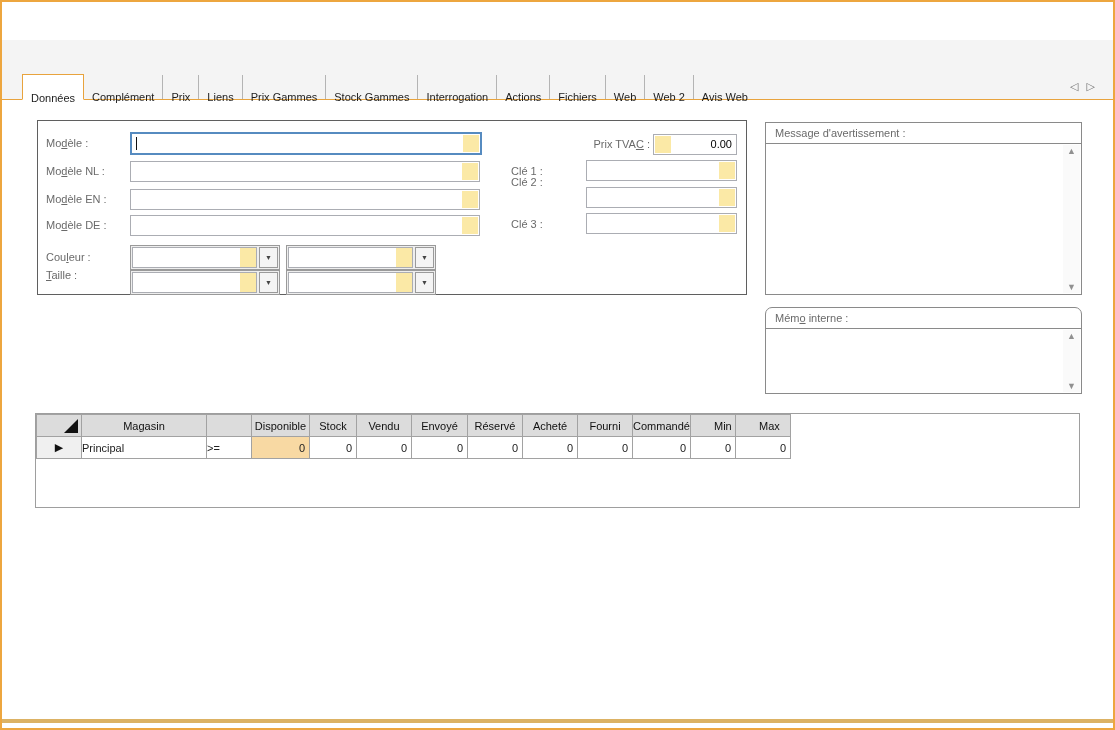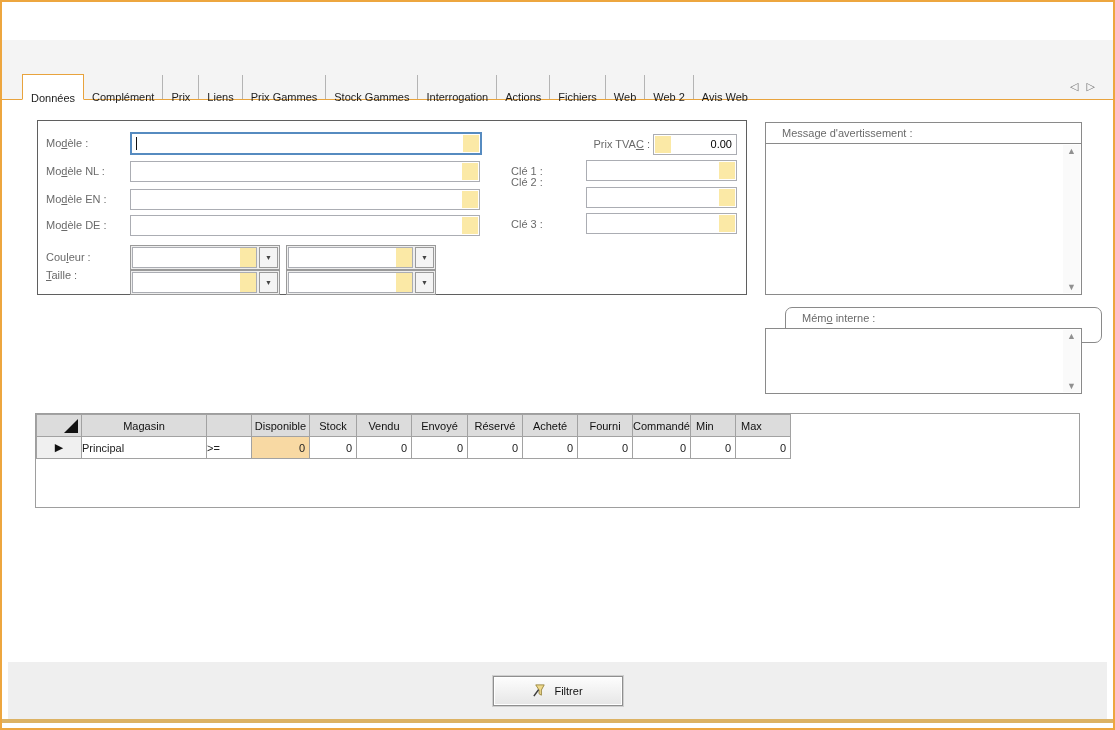"Message d'avertissement :" .panel-h { padding-left: 16px -> 9px }
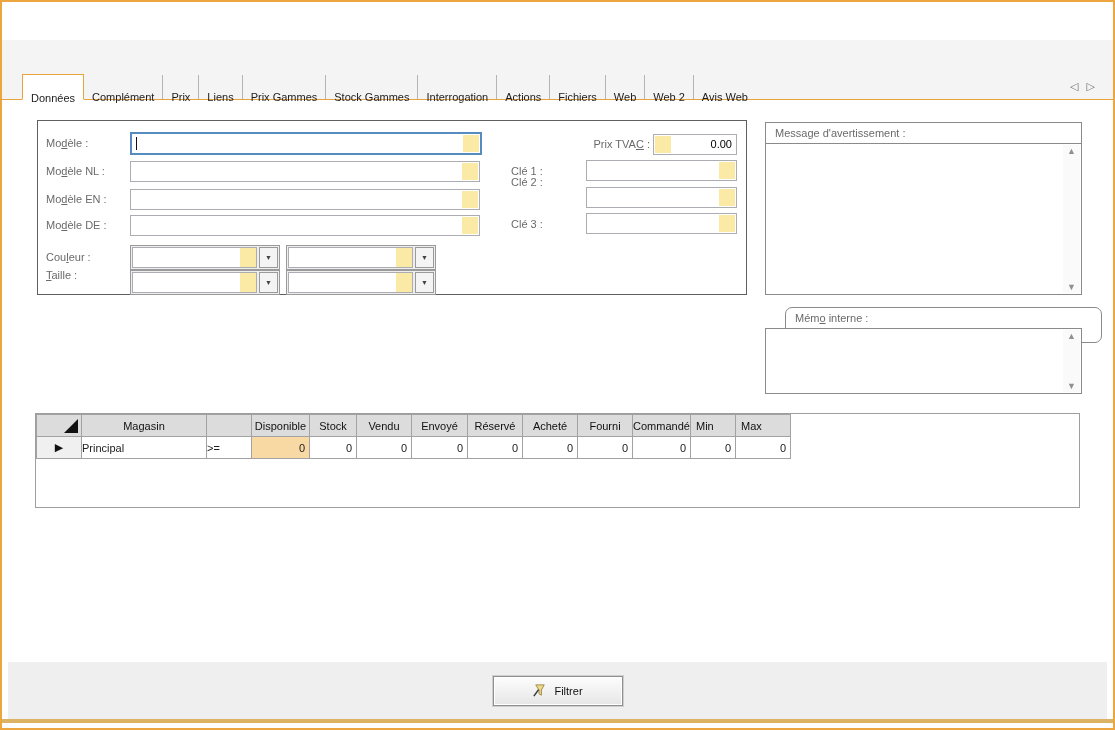"Mémo interne :" div.panel-h { left: 783px -> 763px }
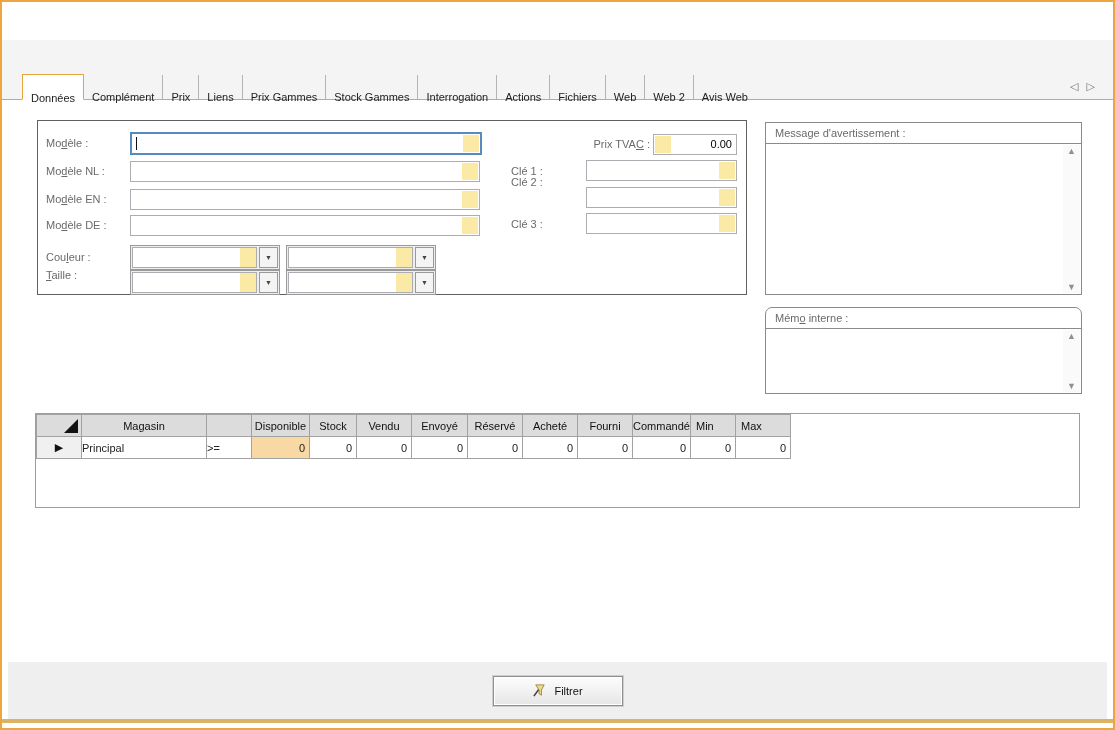"Min" table.grid th.hl { padding-left: 5px -> 23px }
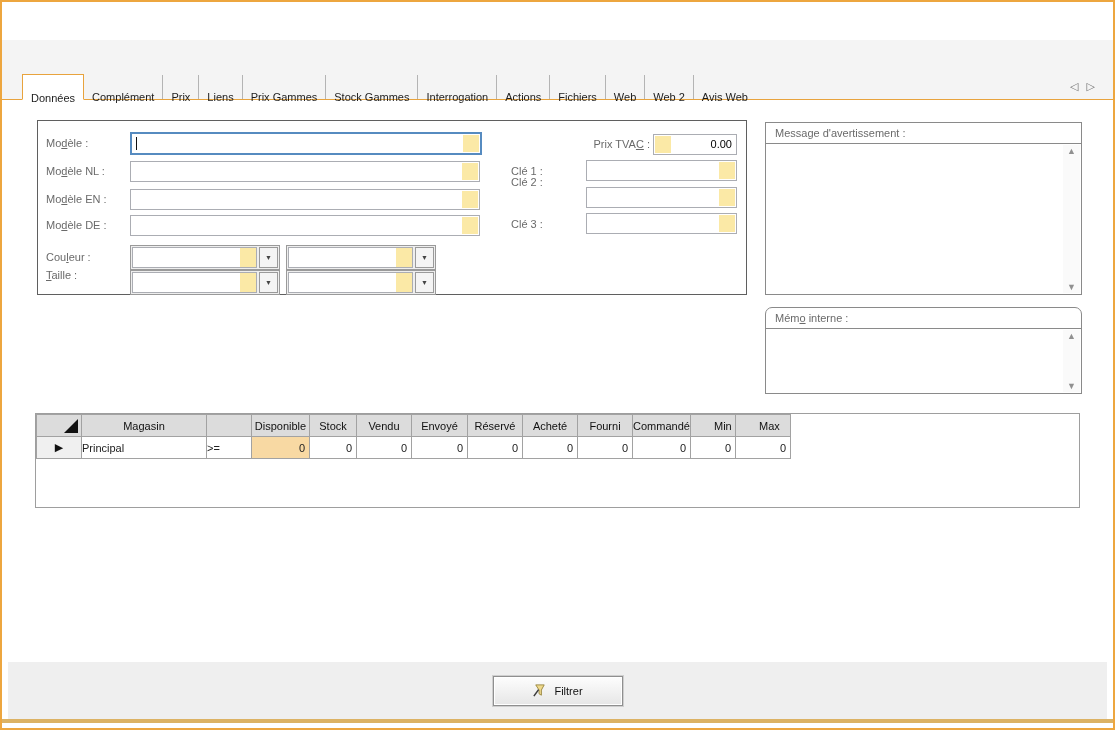"Filtrer" div.footer-strip { html: <div> <div> <svg> <polygon></polygon> <line></line> </svg> <span>Filtrer</span> </div> </div> -> none }
